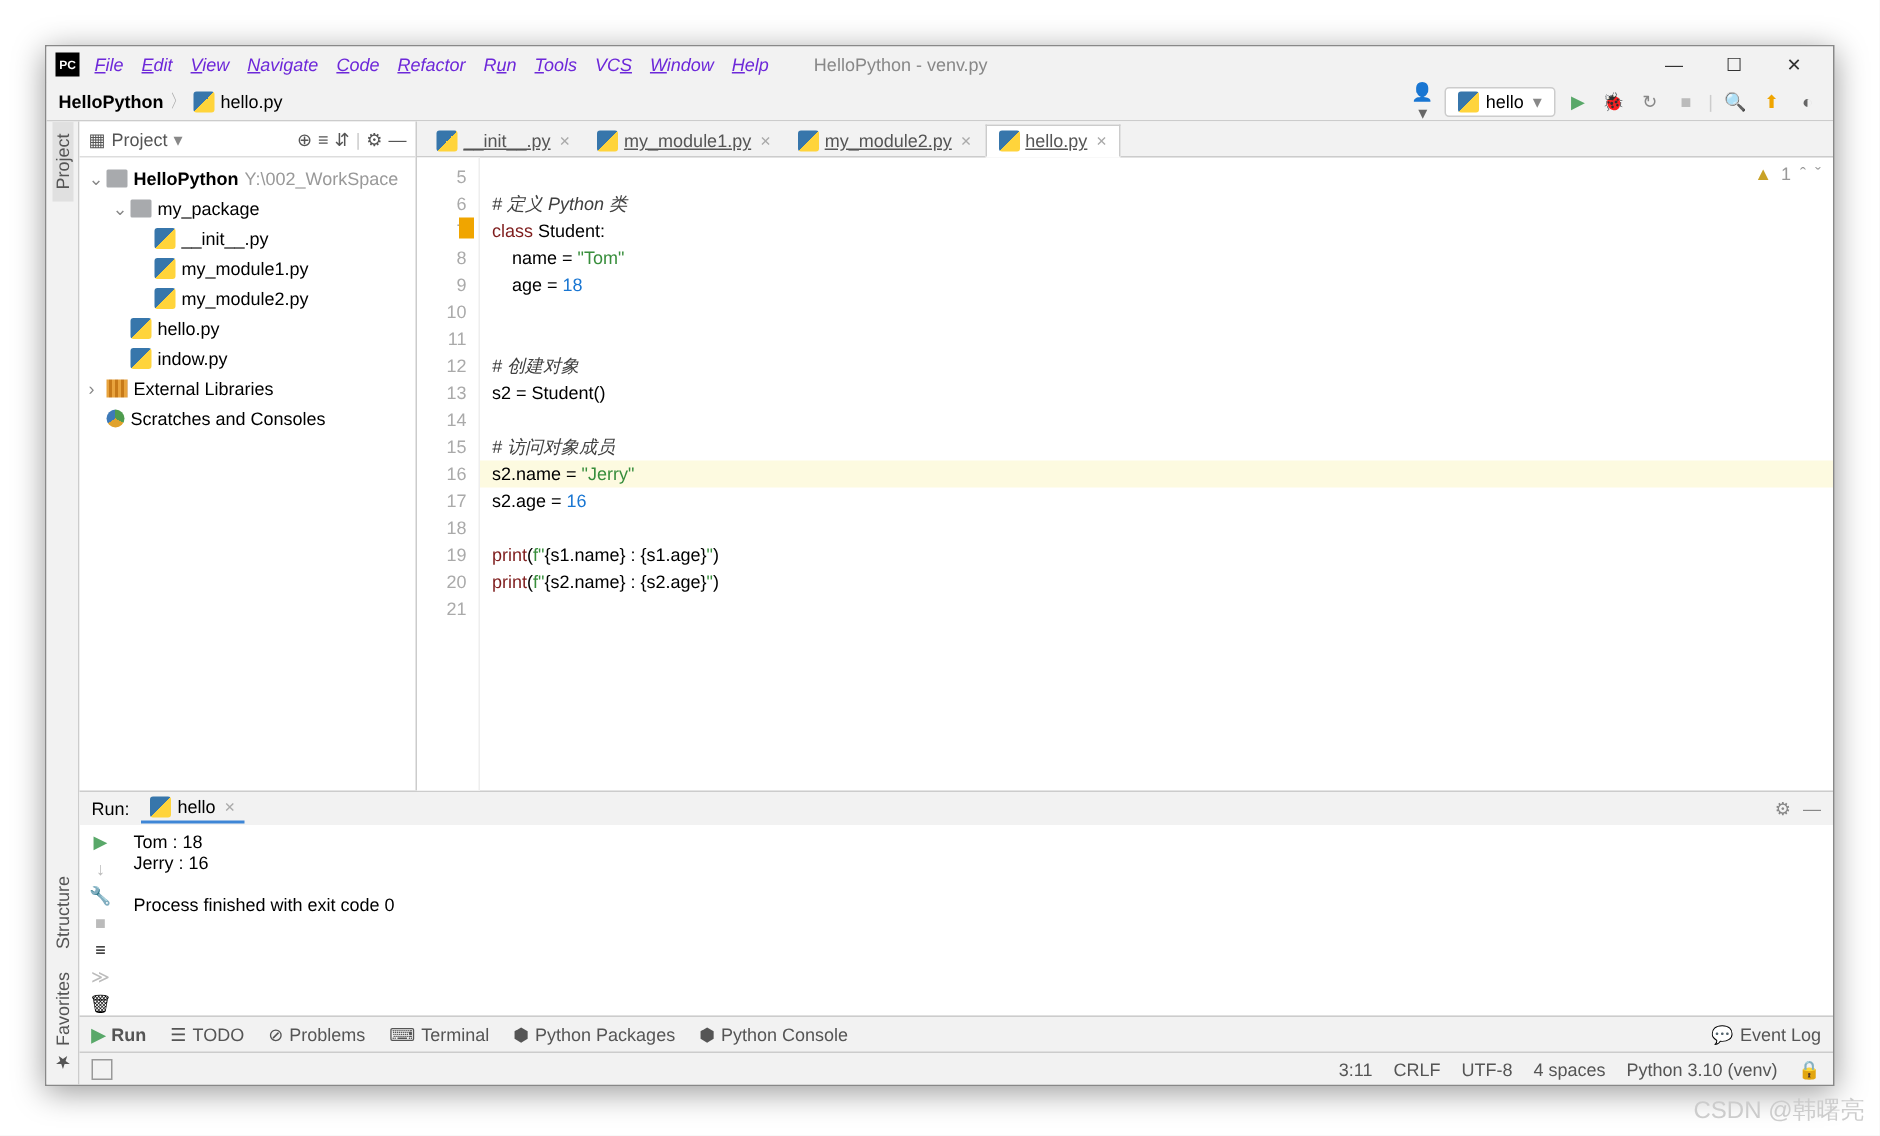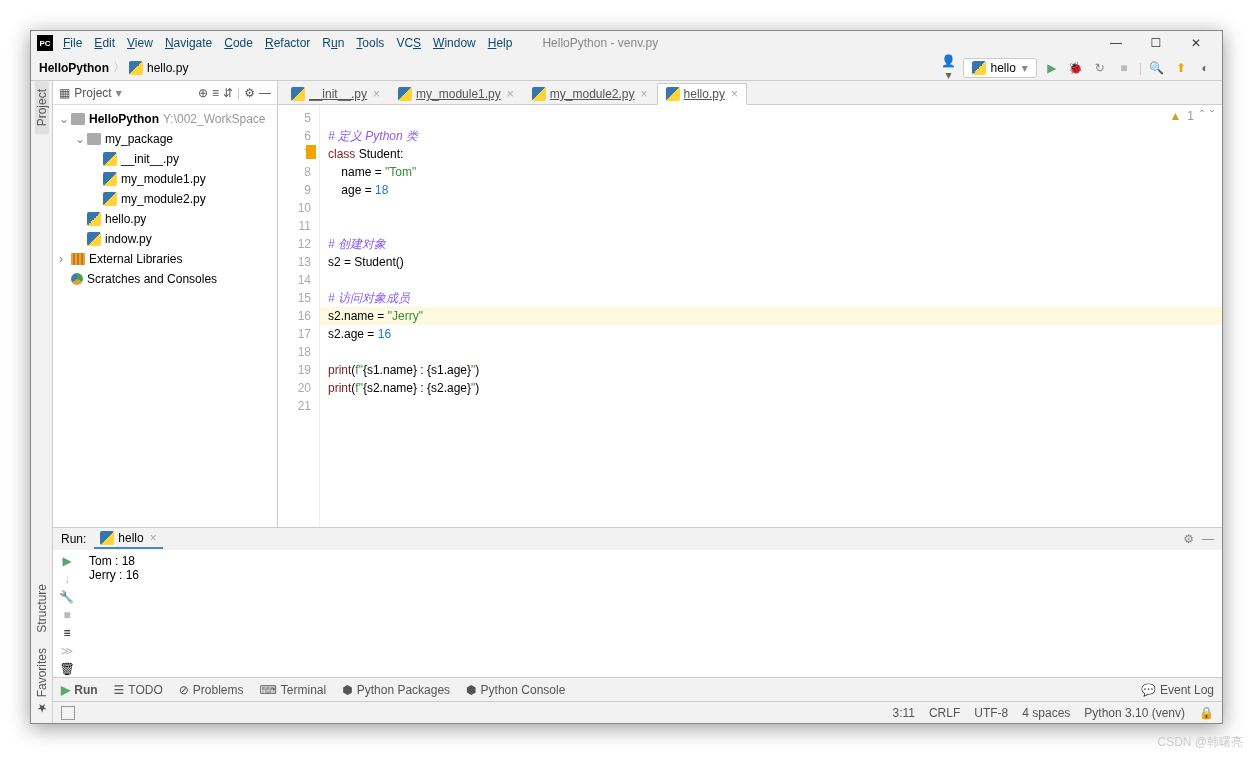"File" .menu-item { color: #0c4a6e -> #6d28d9; font-style: none -> italic }
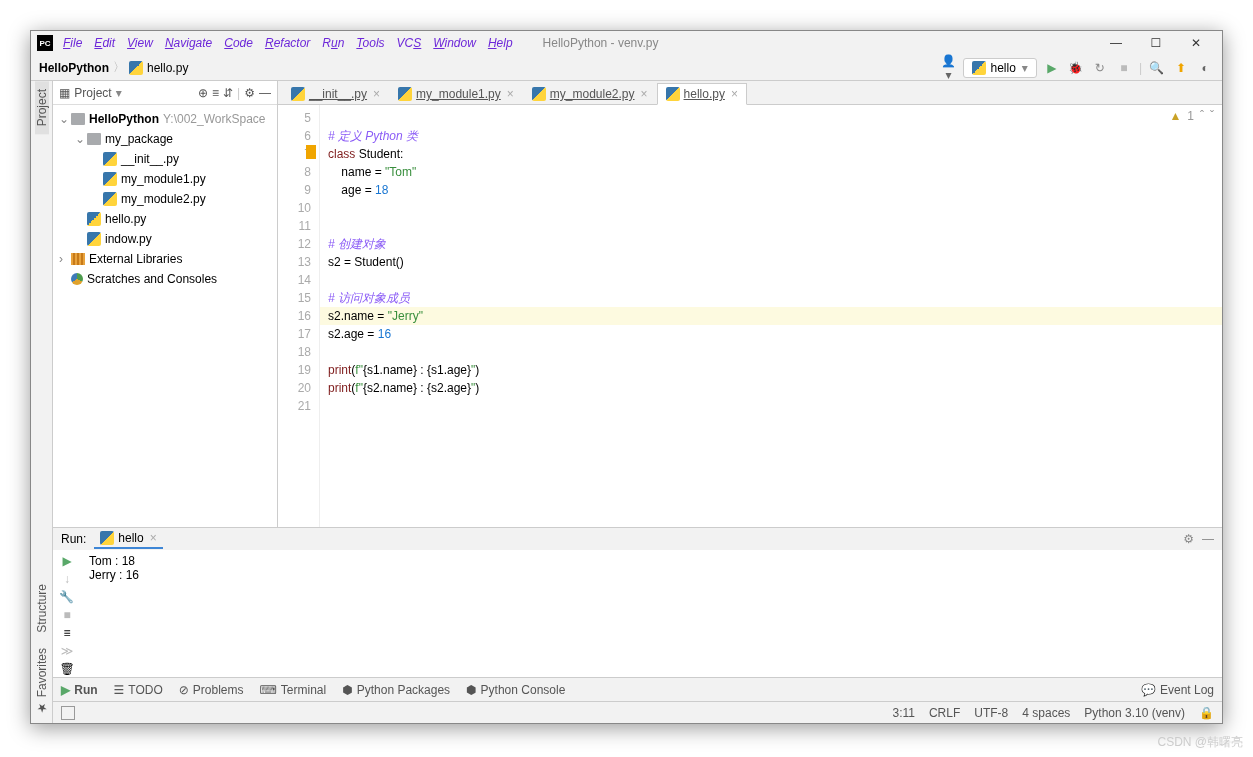"# 定义 Python 类" .cmt { color: #8b5cf6 -> #404040 }
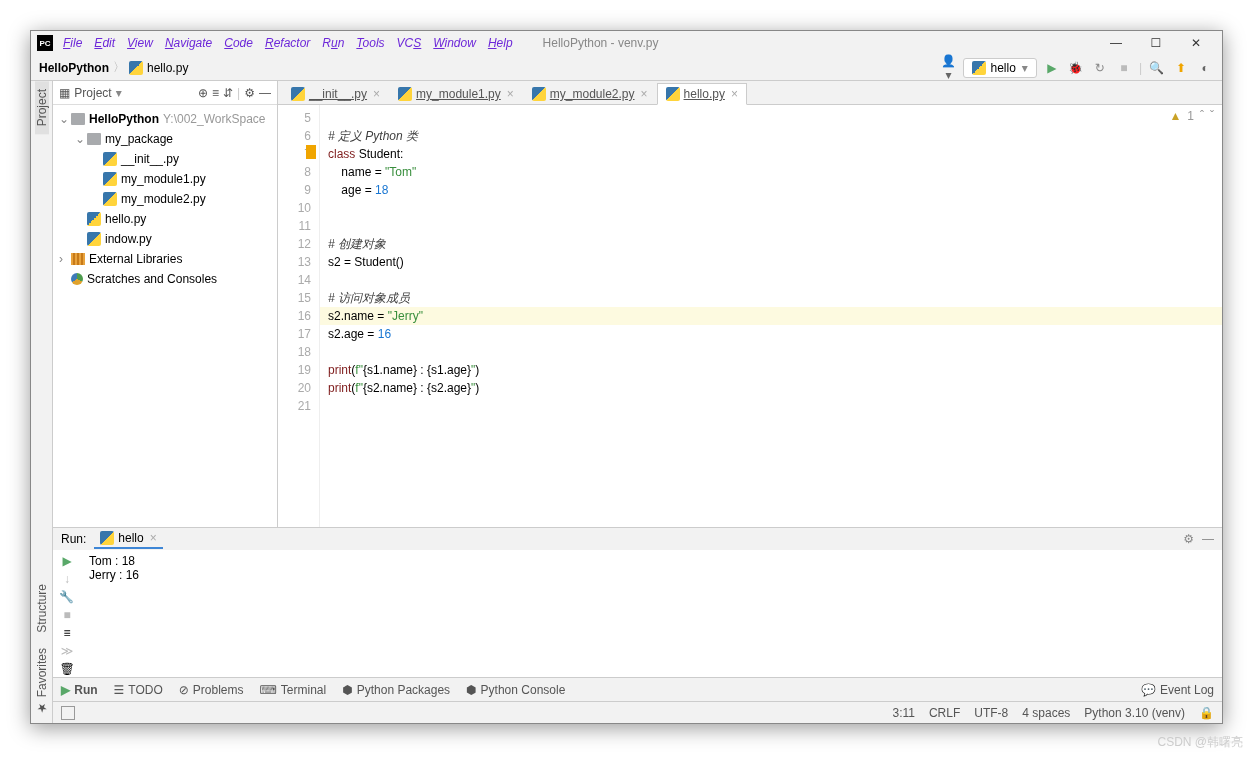"Process finished with exit code" div { html: none -> <div>Process finished with exit code 0</div> }
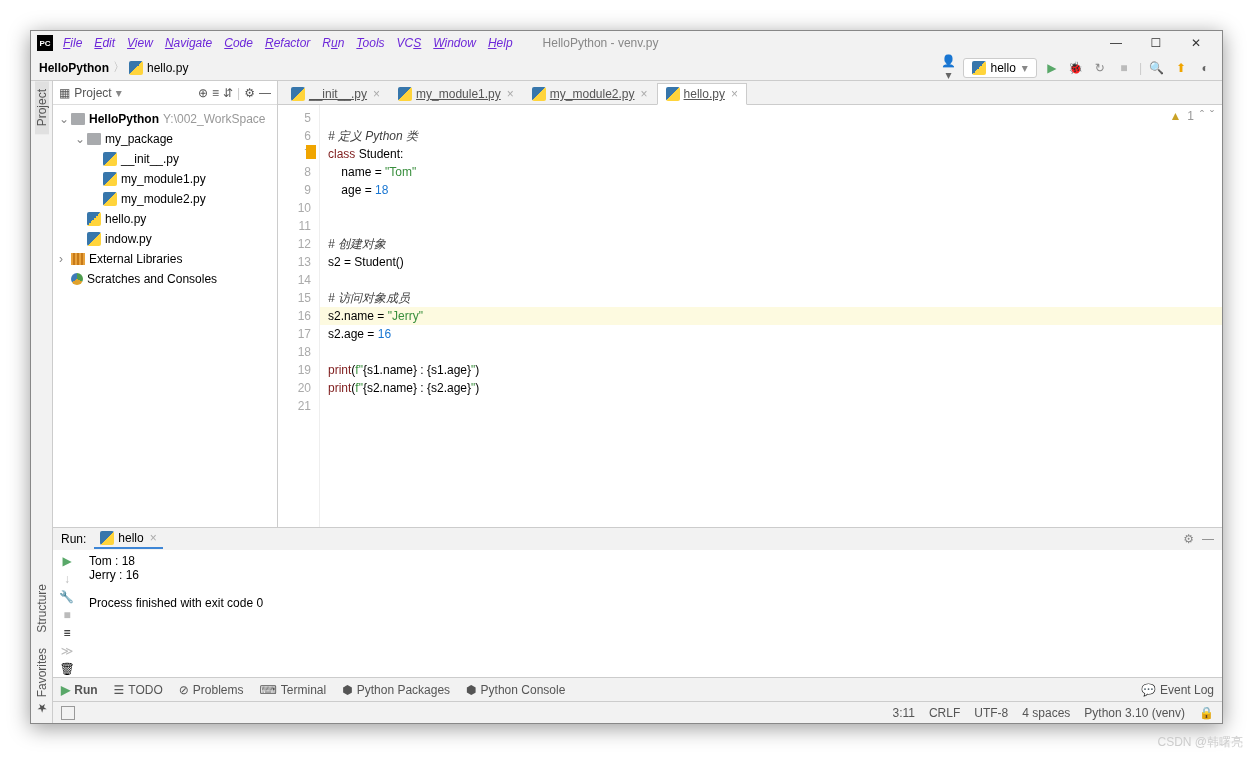"CSDN @韩曙亮" .watermark { font-size: 12px -> 16px }
